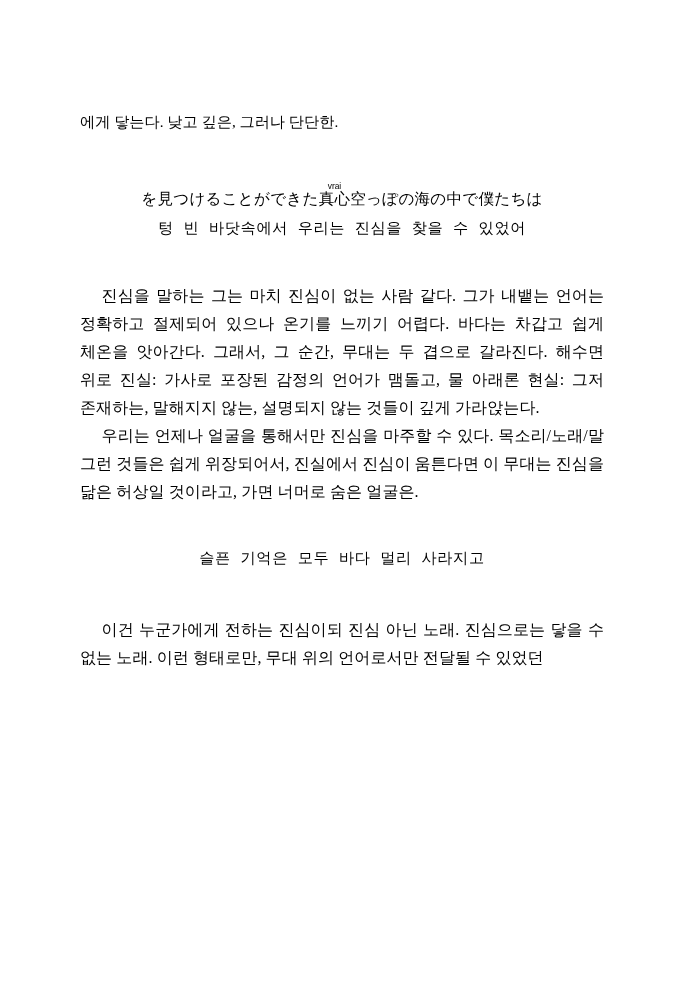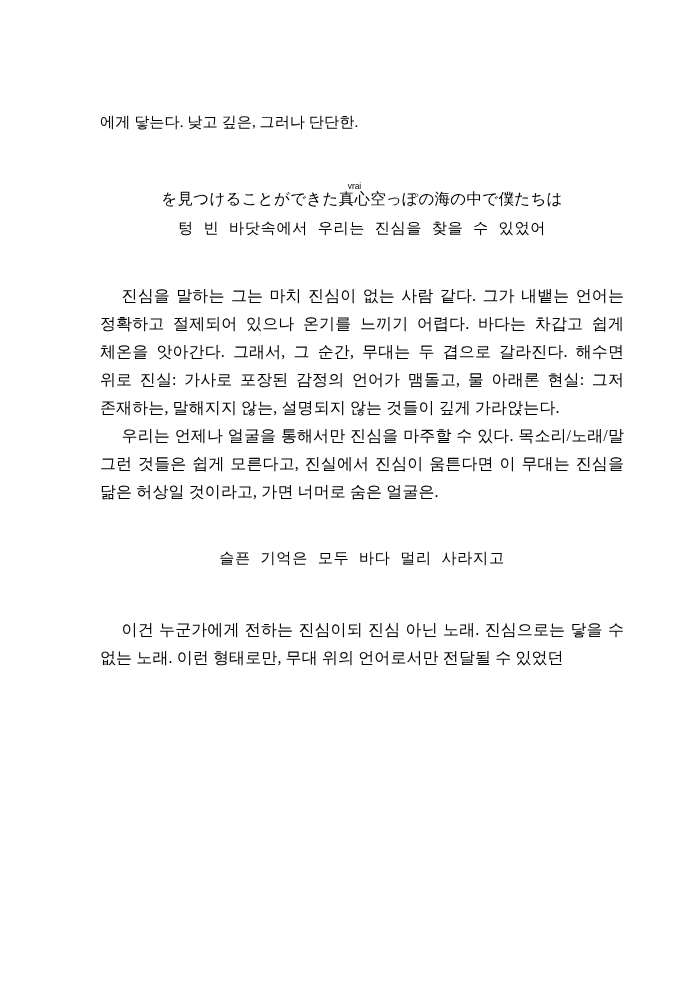"에게 닿는다. 낮고 깊은, 그러나" #content { left: 100px -> 80px }
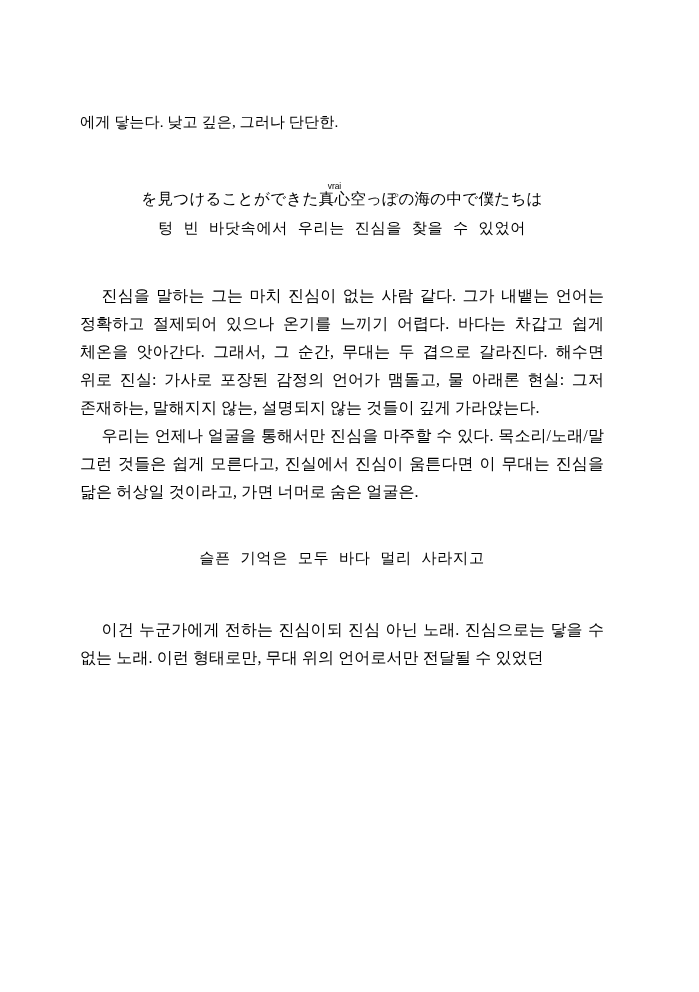"우리는 언제나 얼굴을 통해서만 진심을" p.para { text: 모른다고 -> 위장되어서 }
